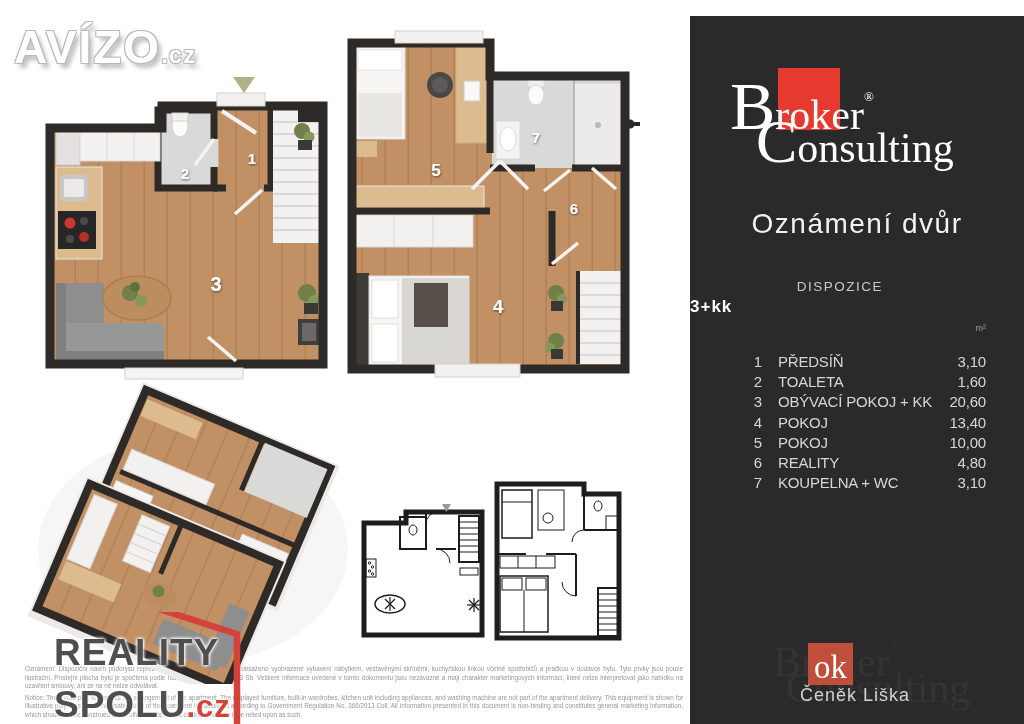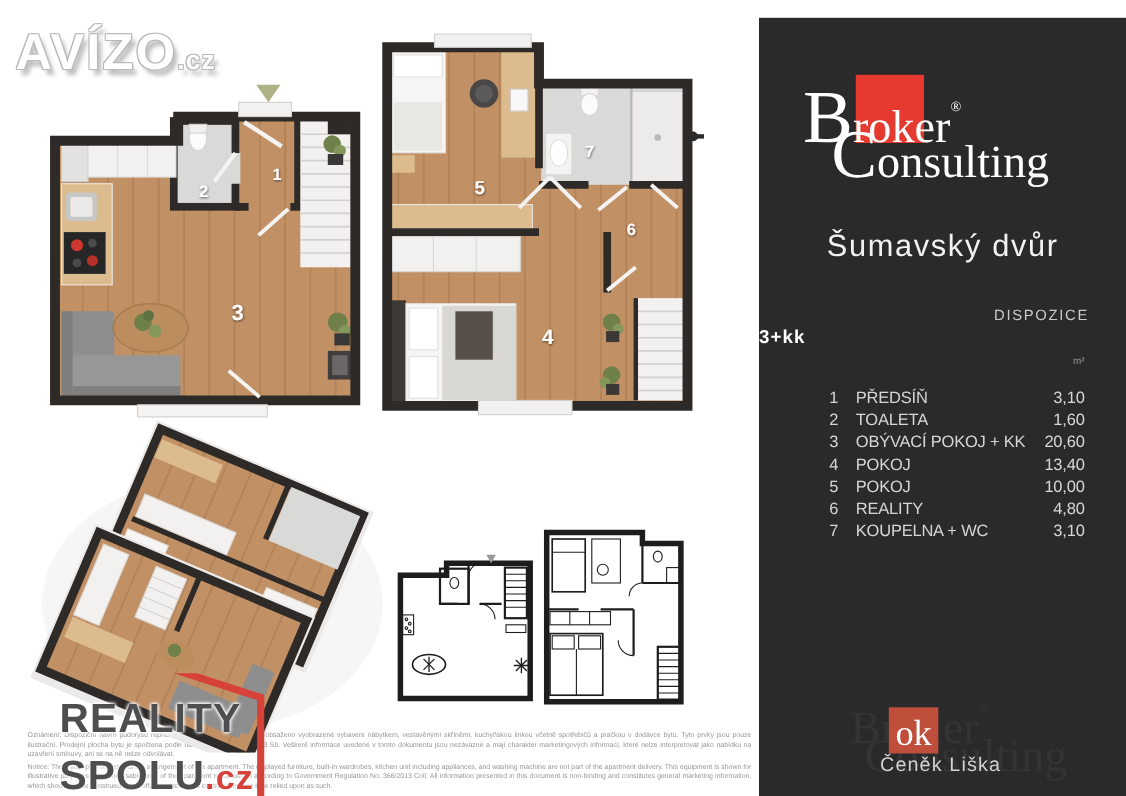"Šumavský dvůr" div.prop-title { text: Šumavský -> Oznámení }
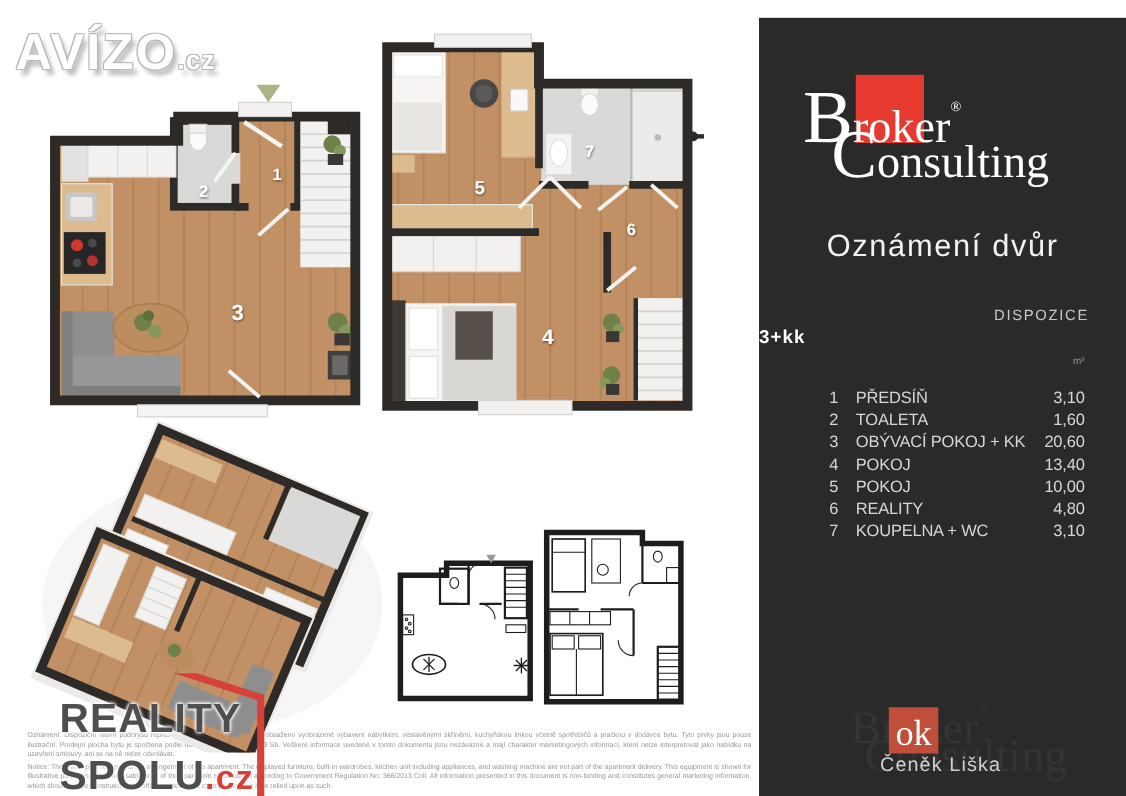"DISPOZICE" .dispo-label { text-align: right -> center }
